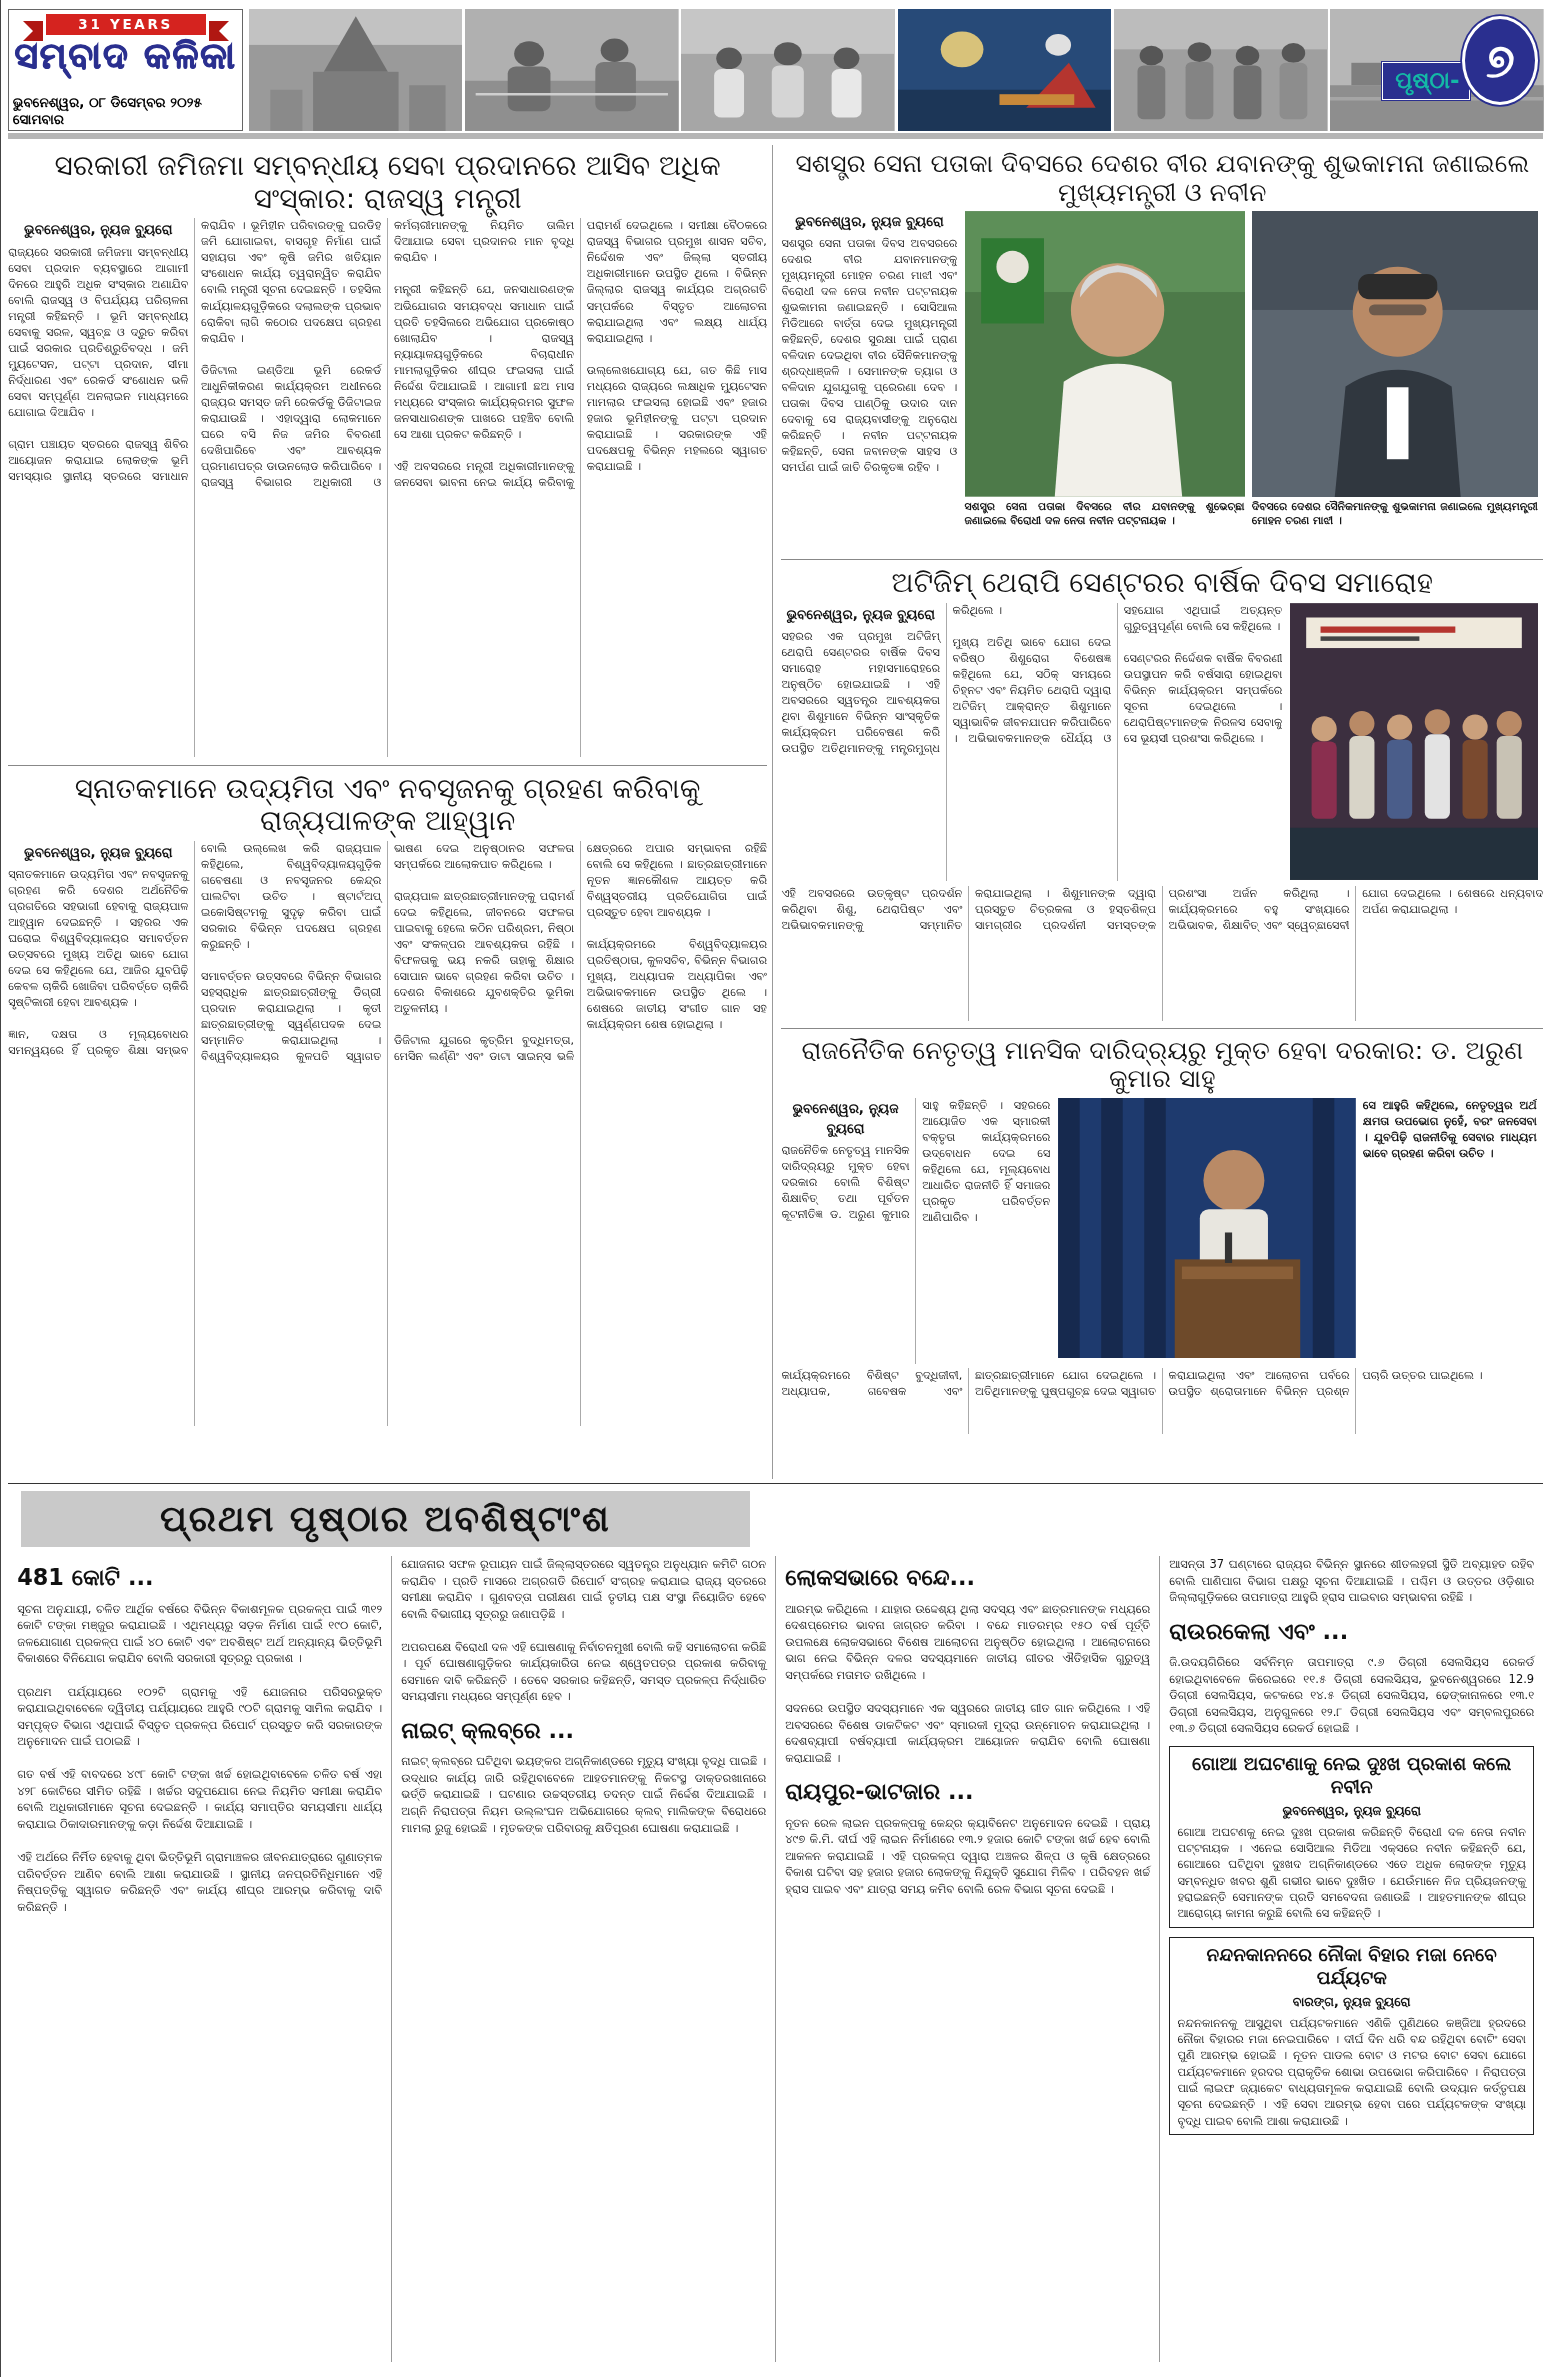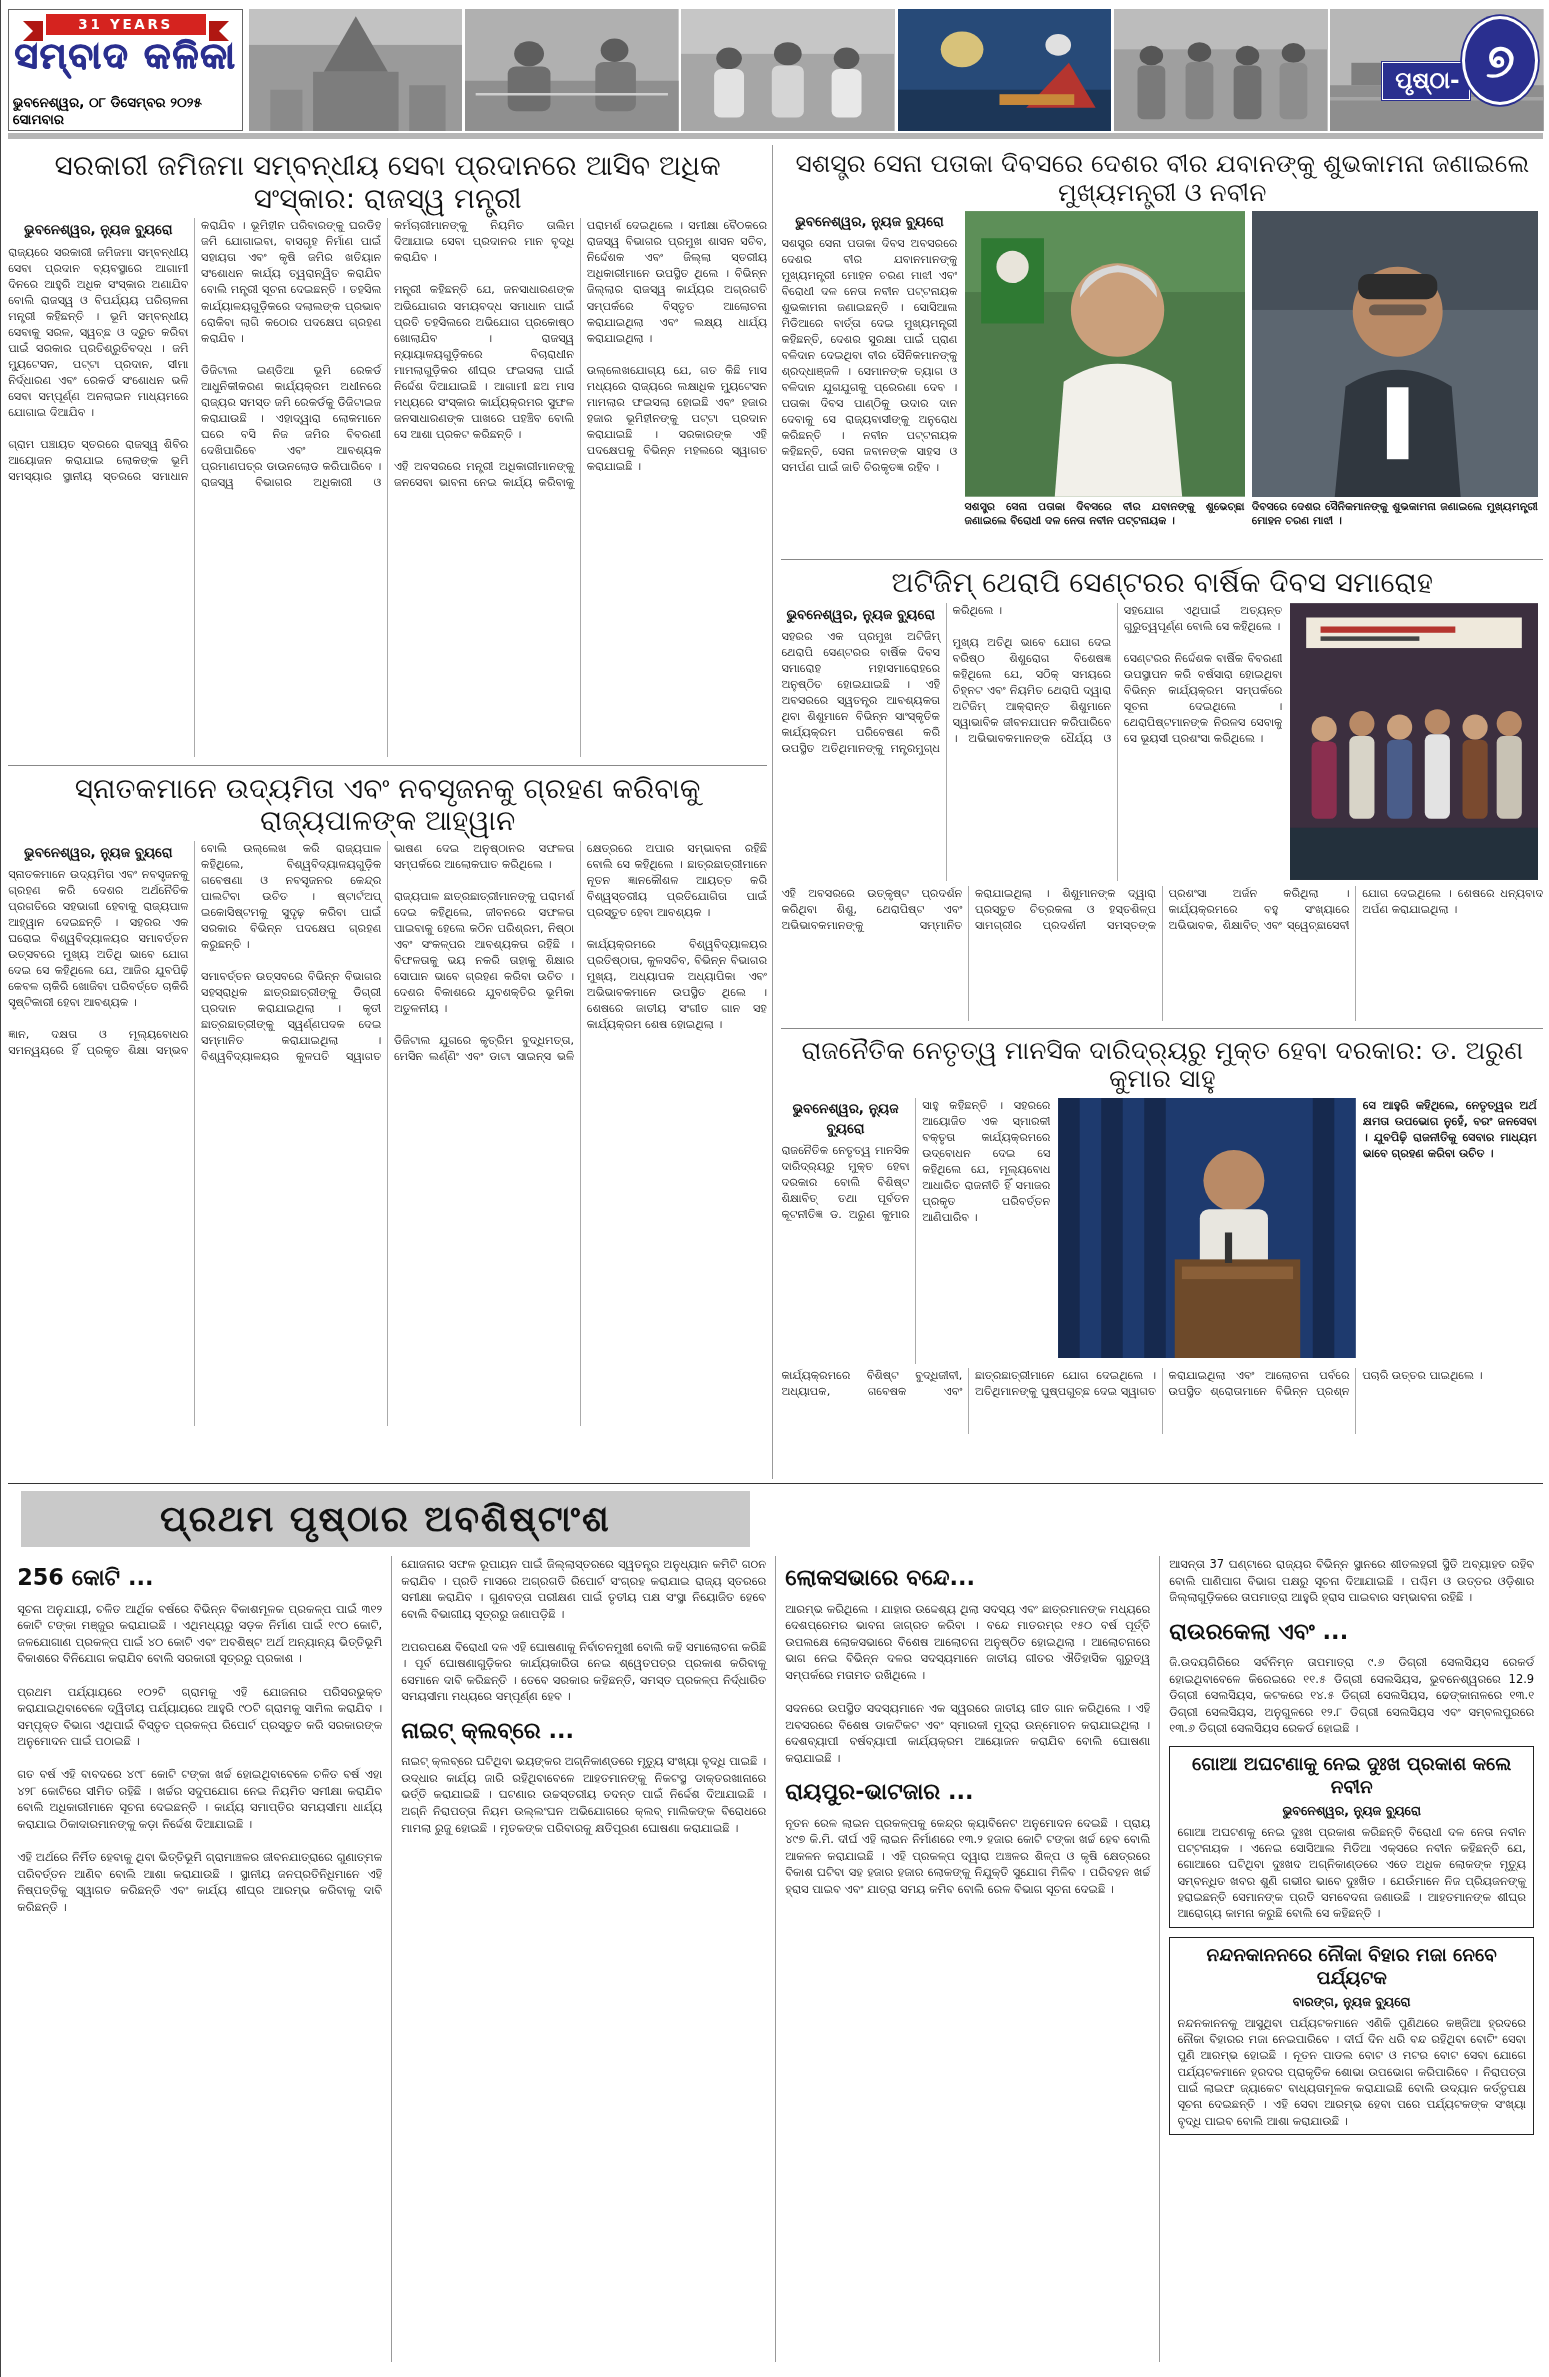"ପୃଷ୍ଠା-" .page-badge .plabel { color: #ffffff -> #14b8a6 }
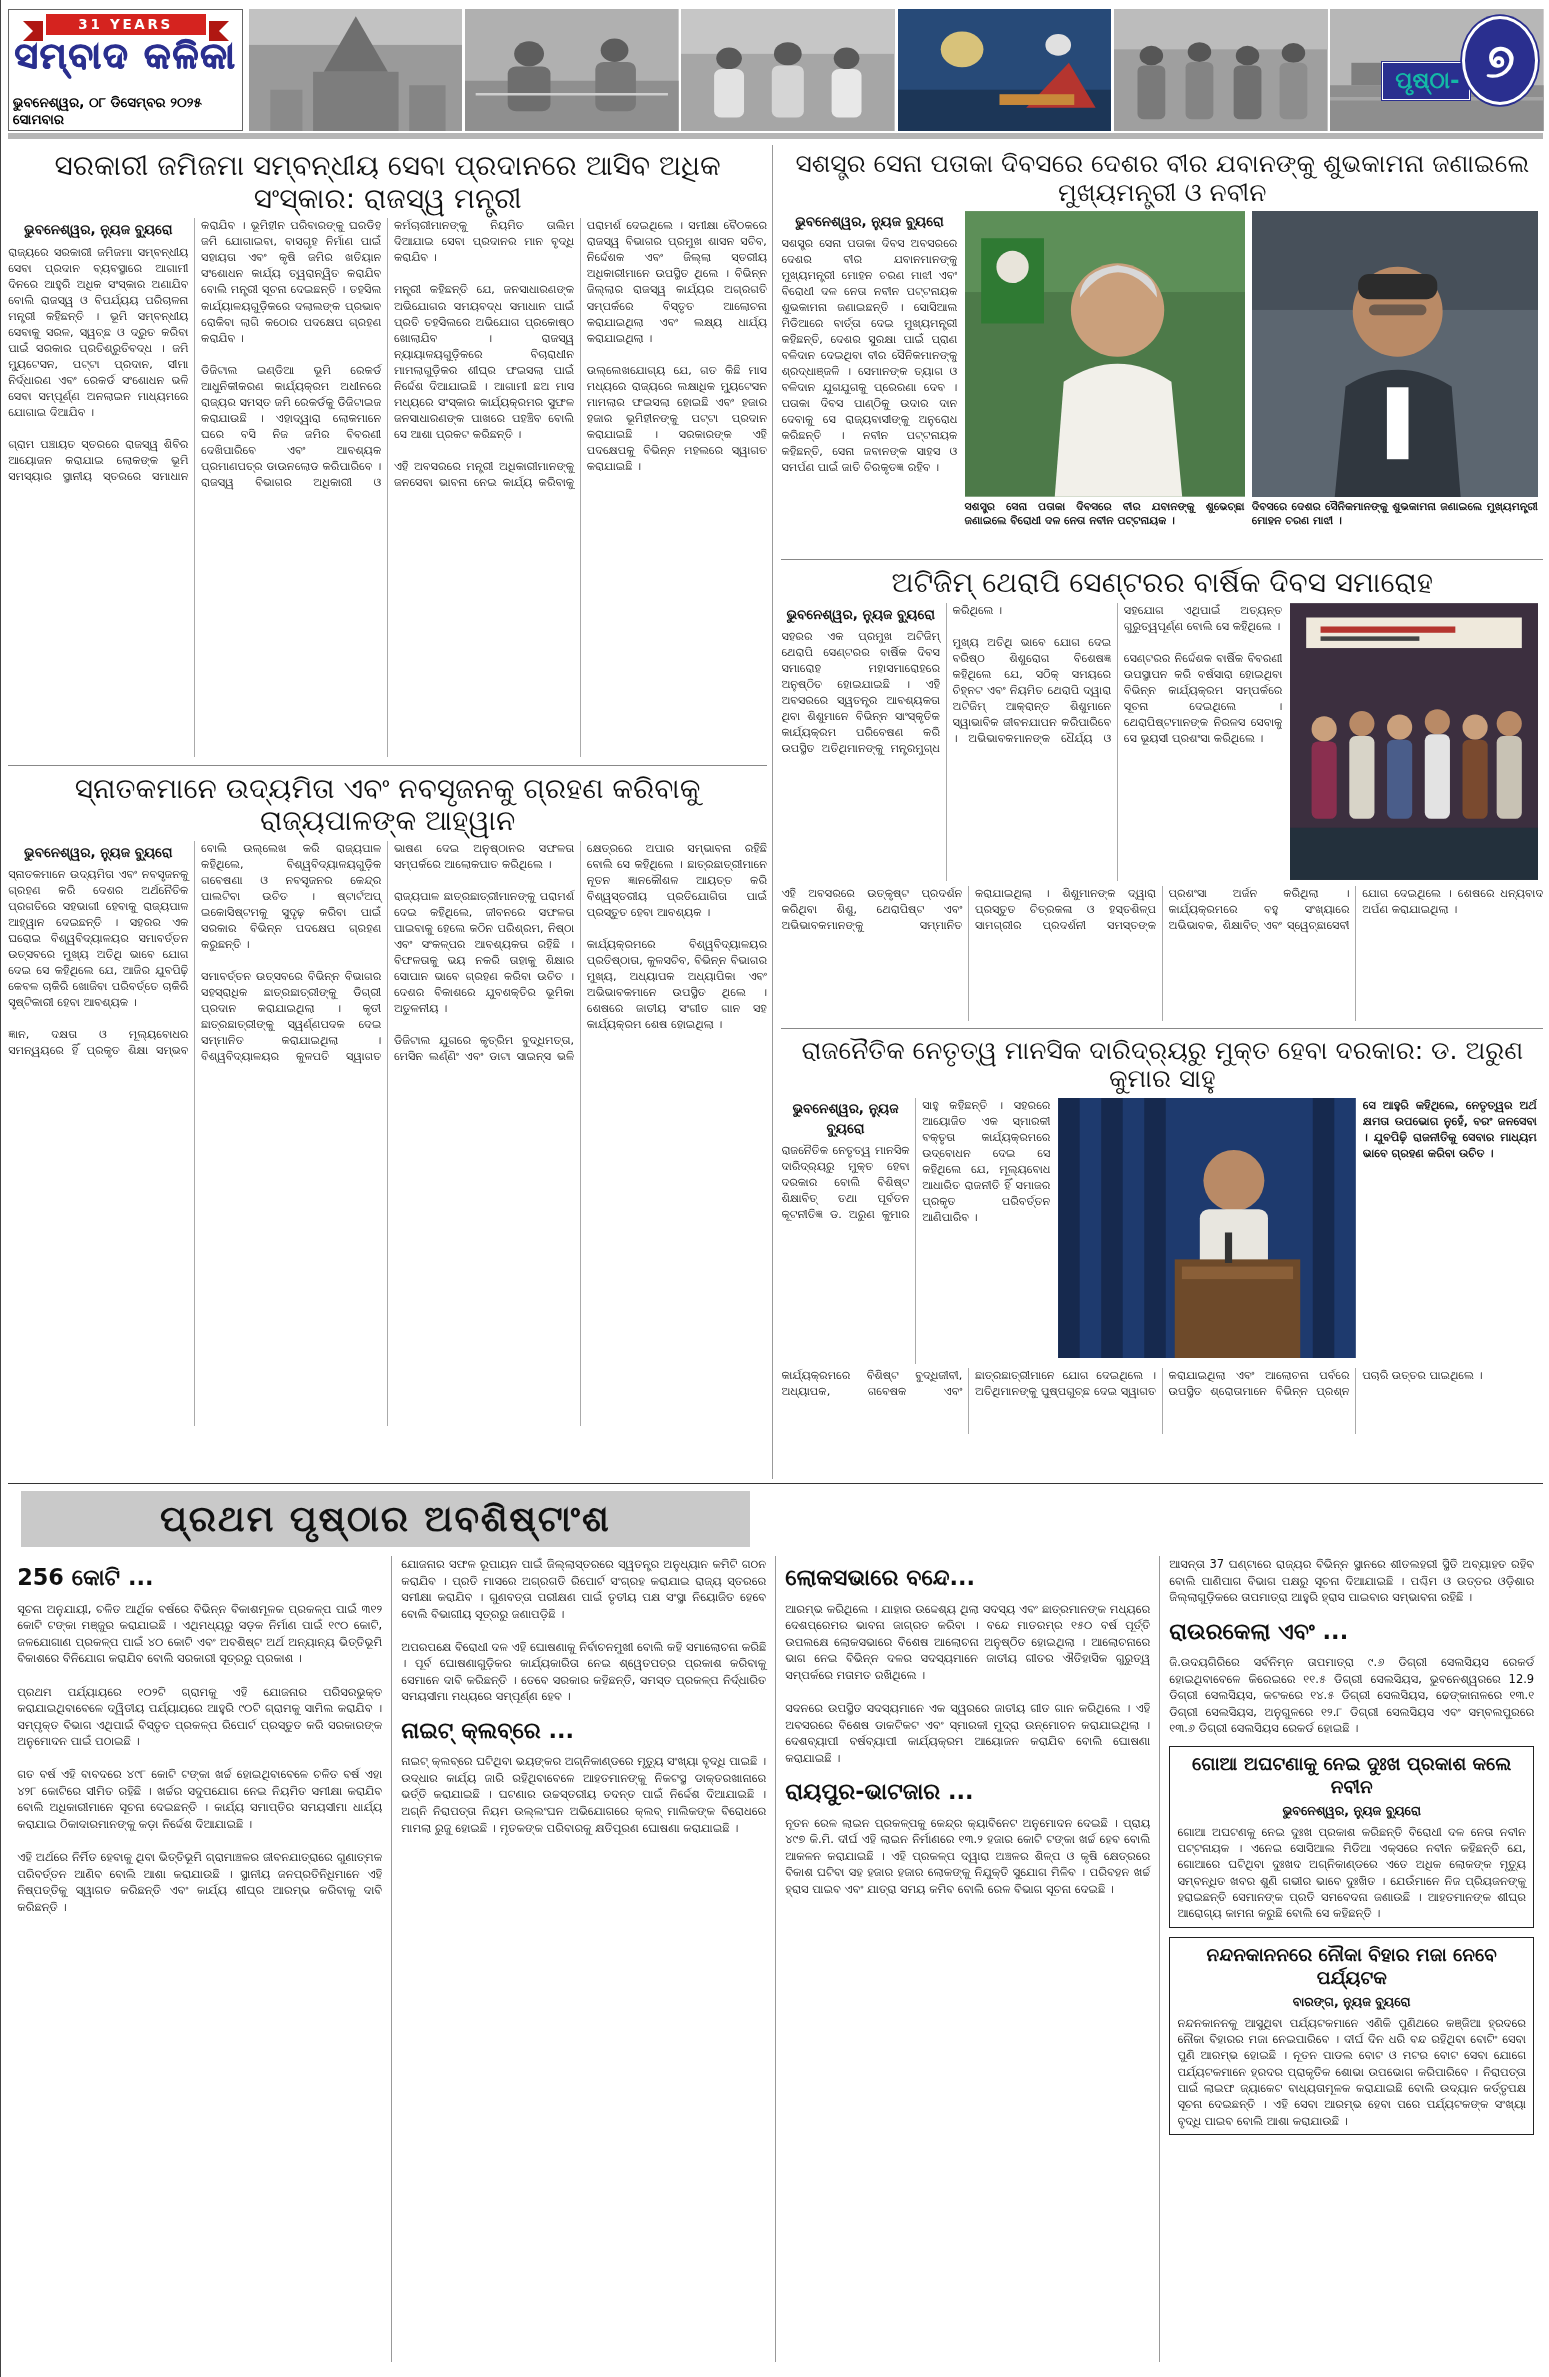"256 କୋଟି ..." div.subhead { text: 256 -> 481 }
